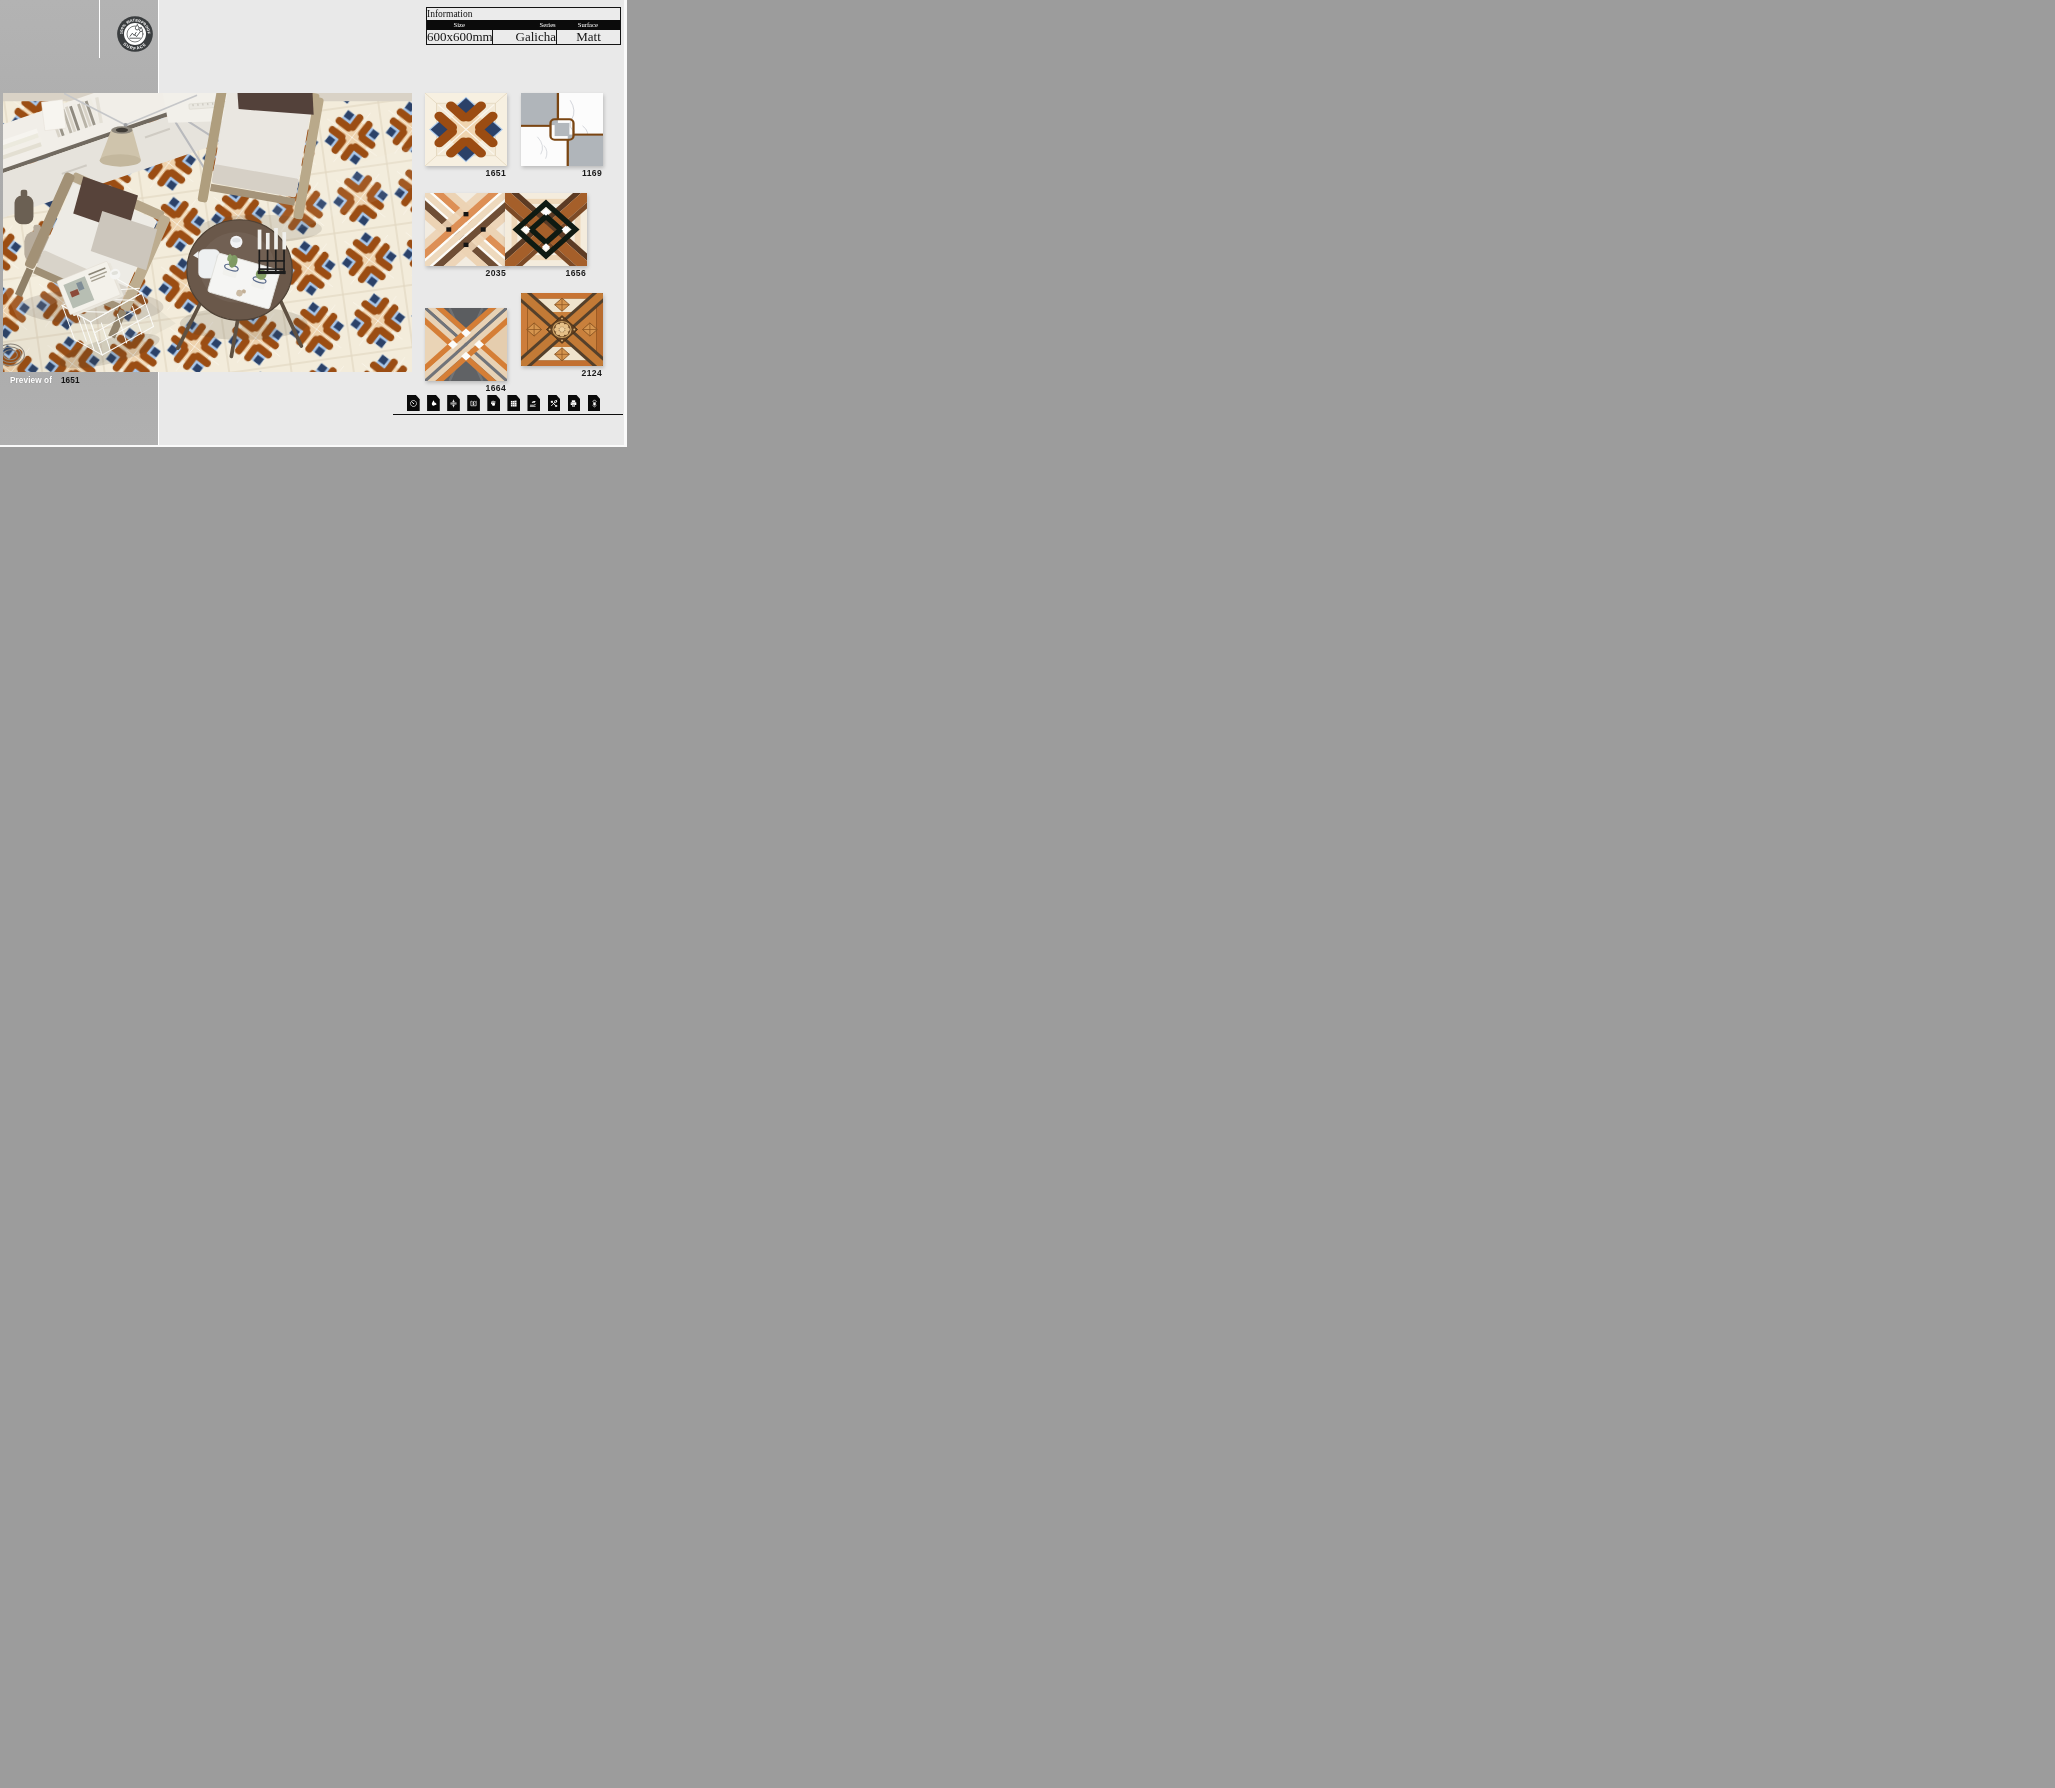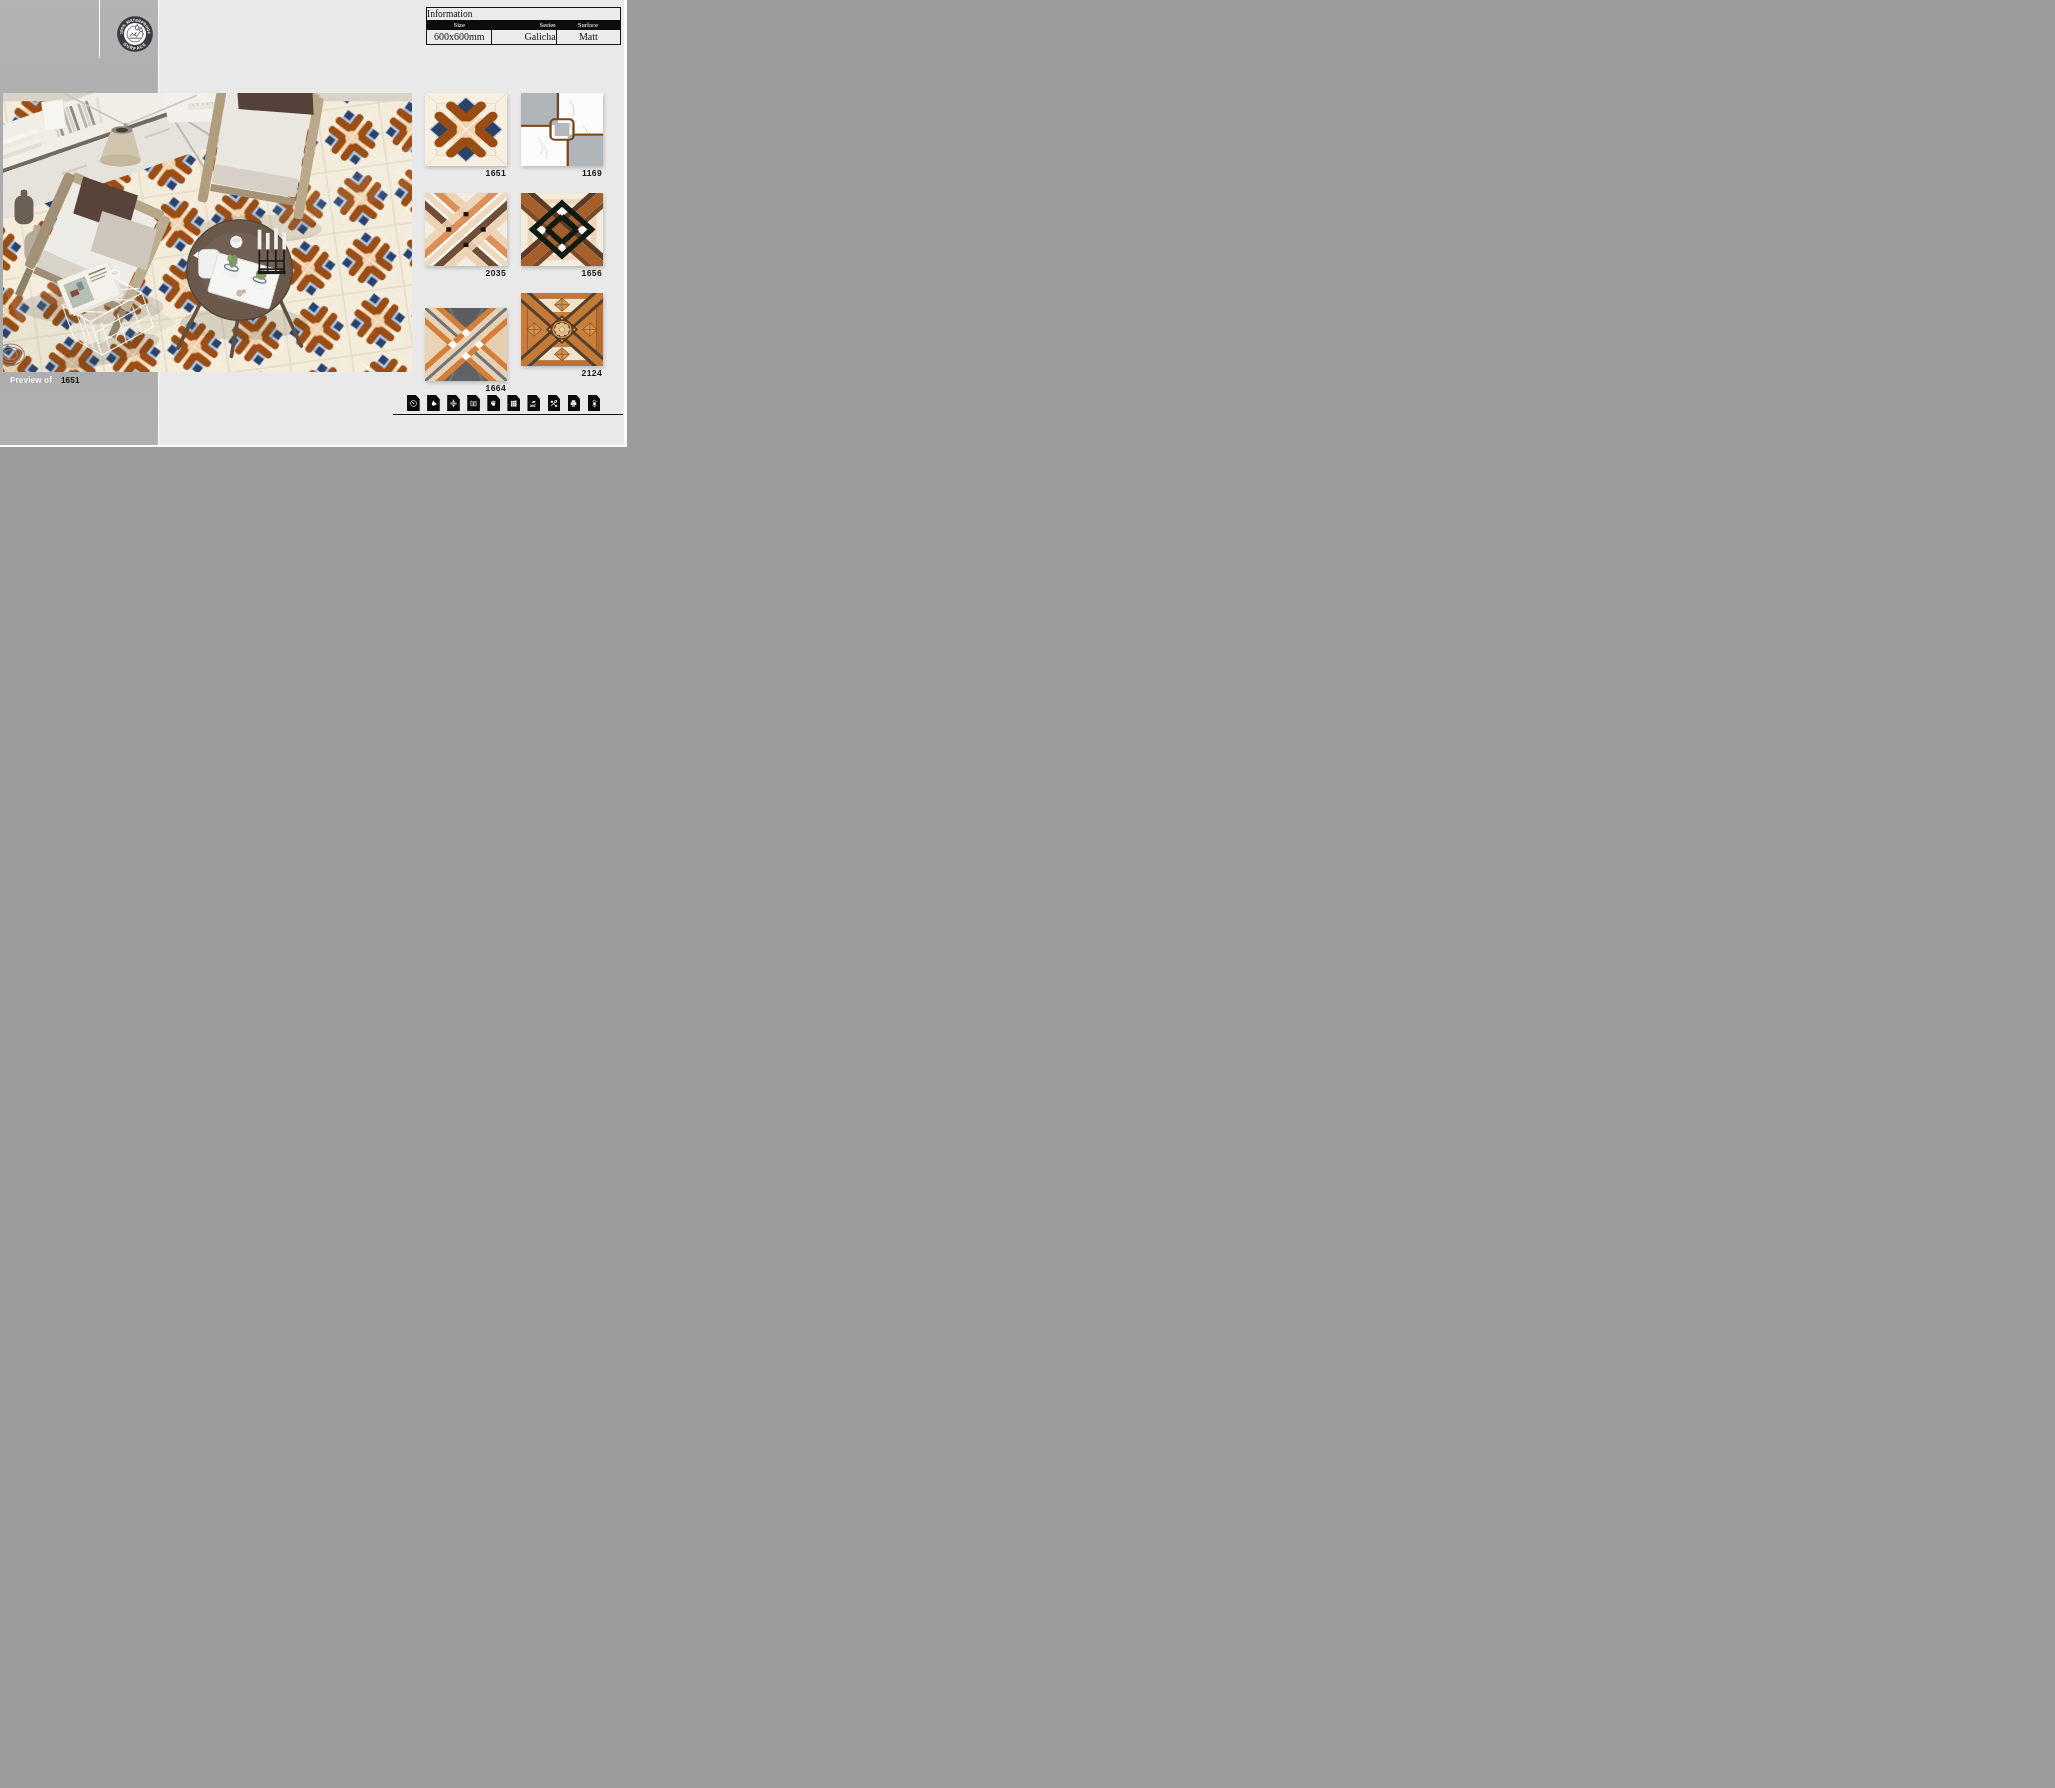"600x600mm" .info-data { font-size: 10px -> 13px }
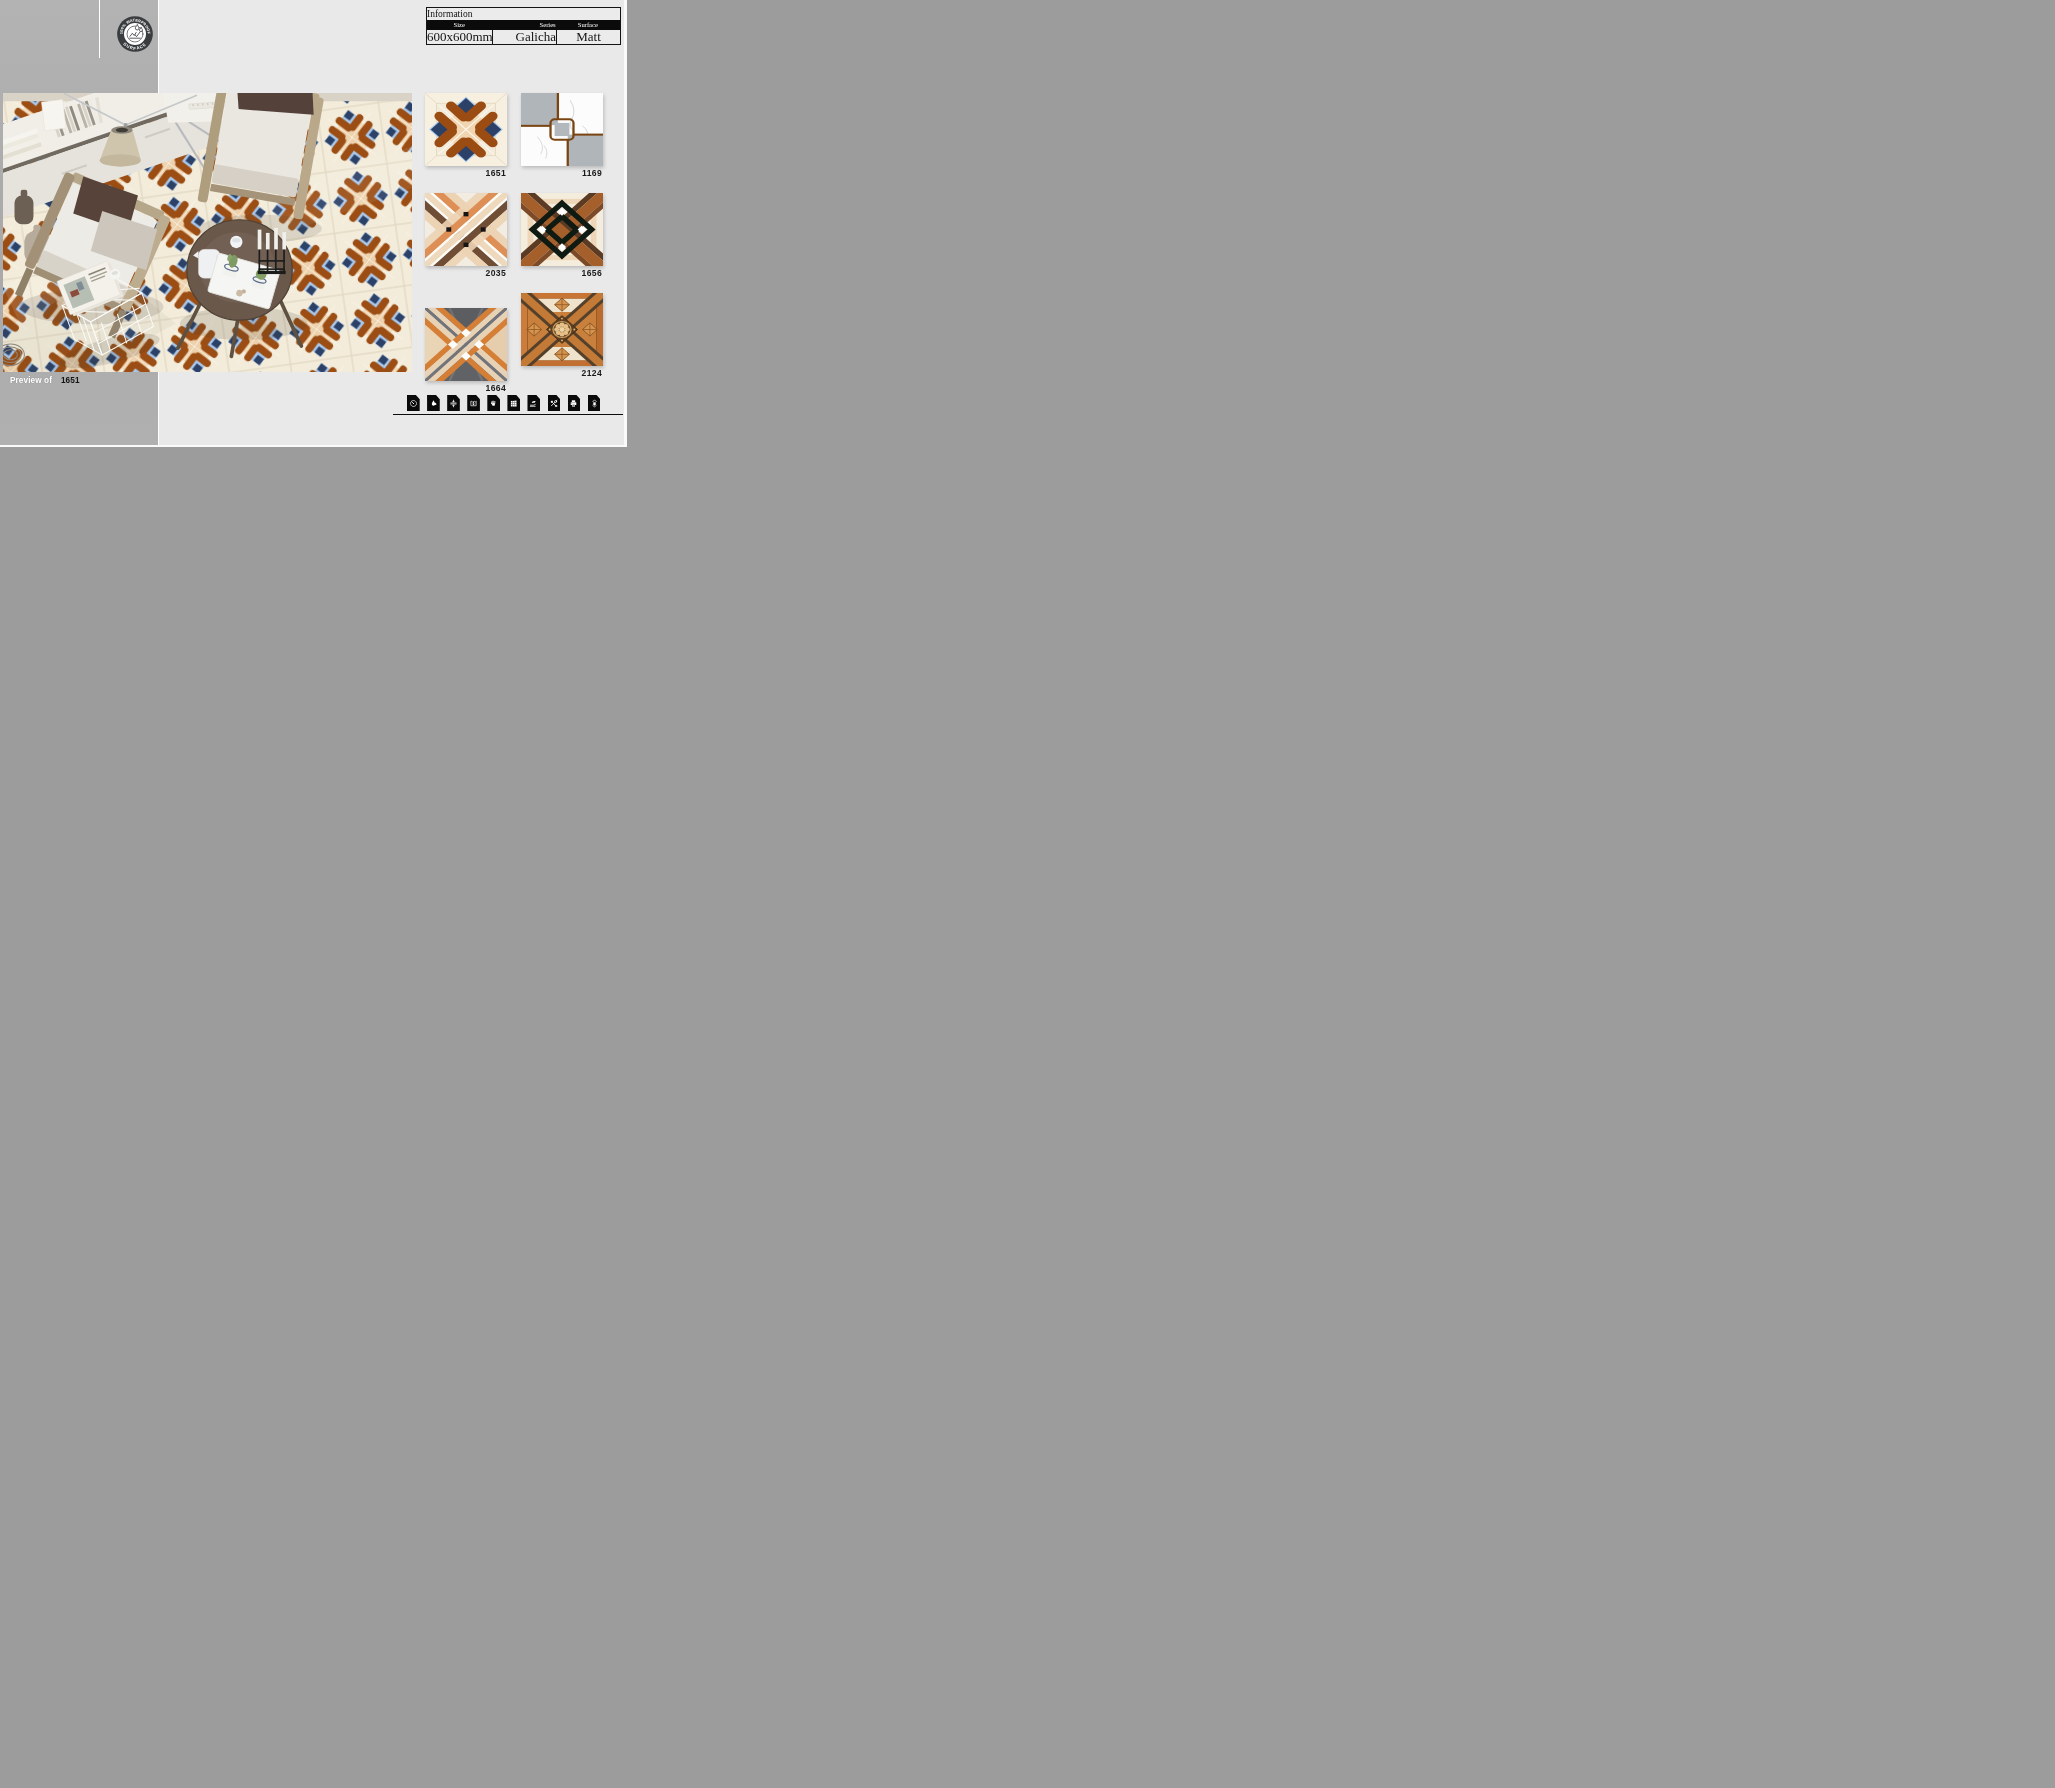"1656" .t3 { left: 96px -> 80px }
